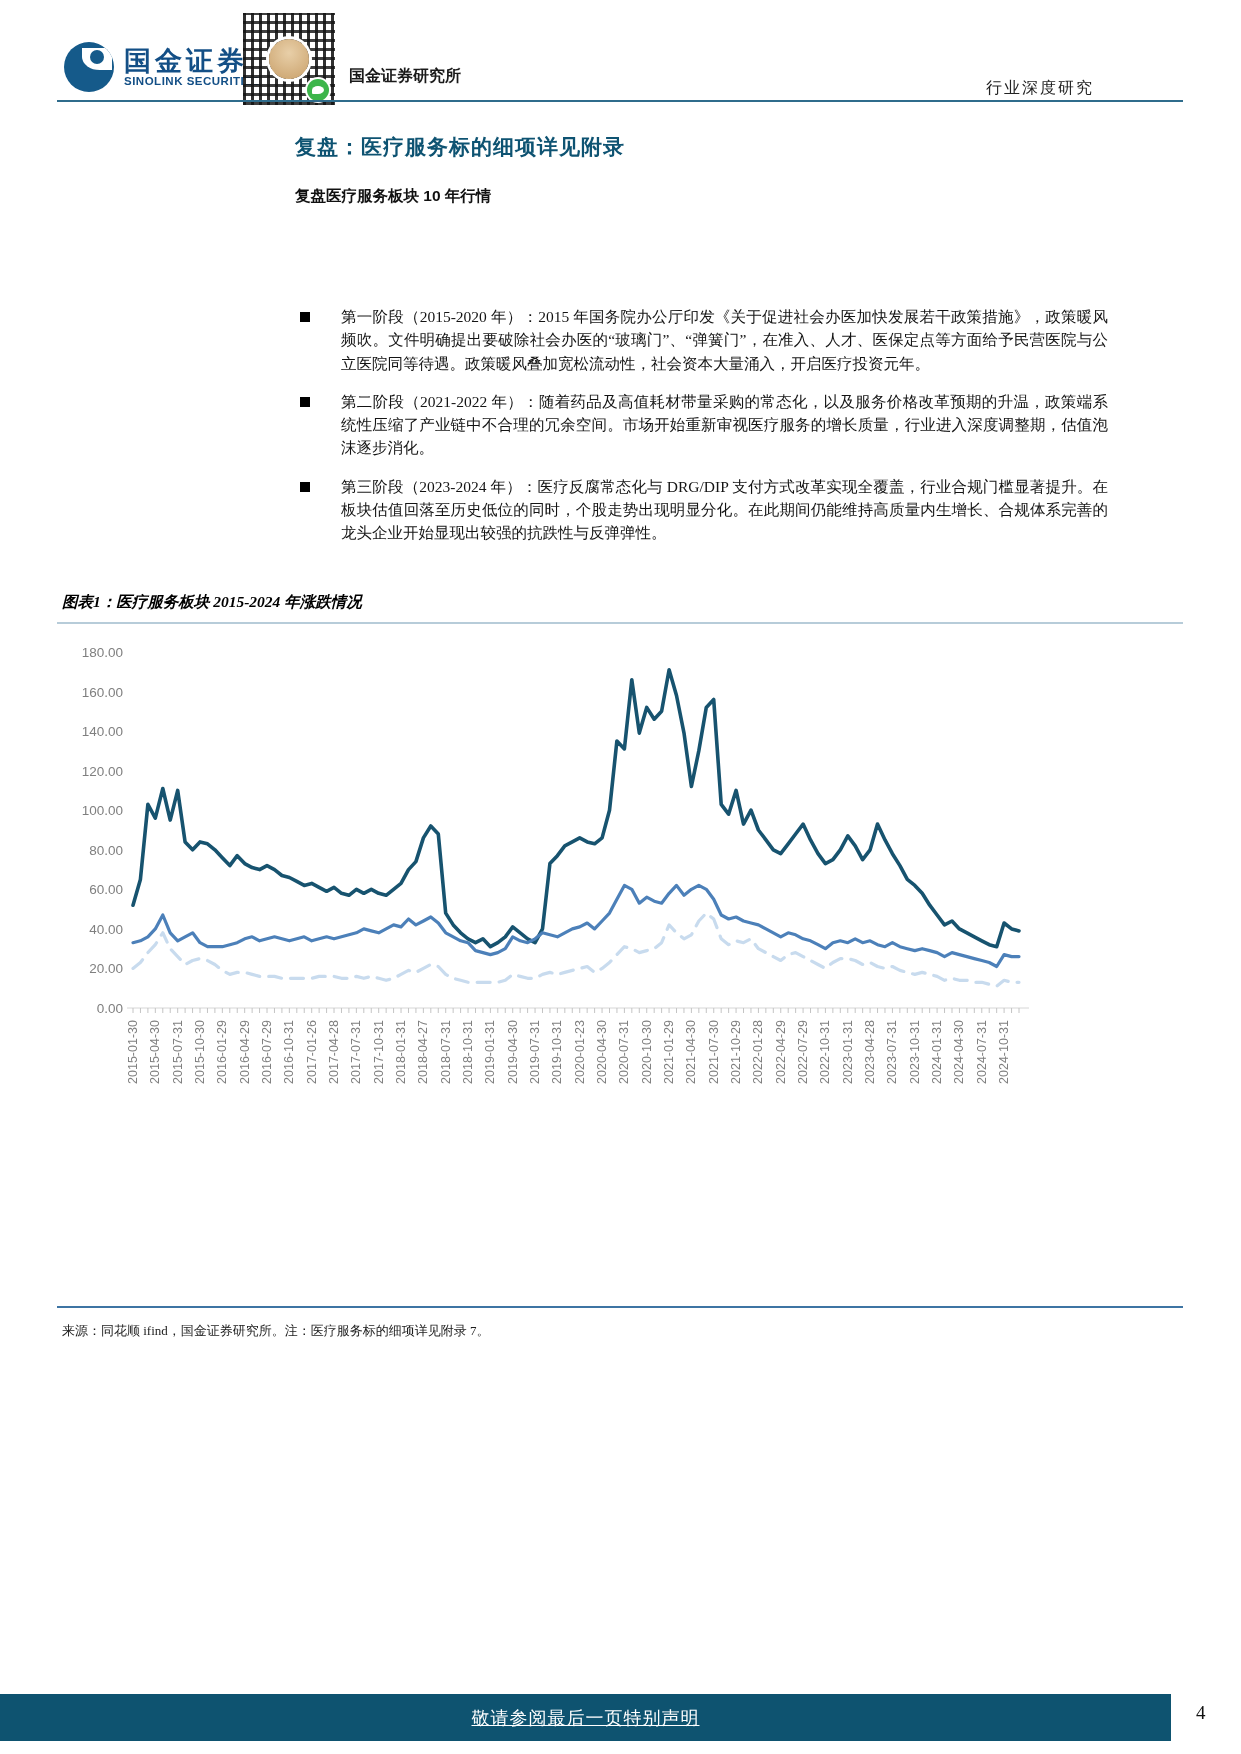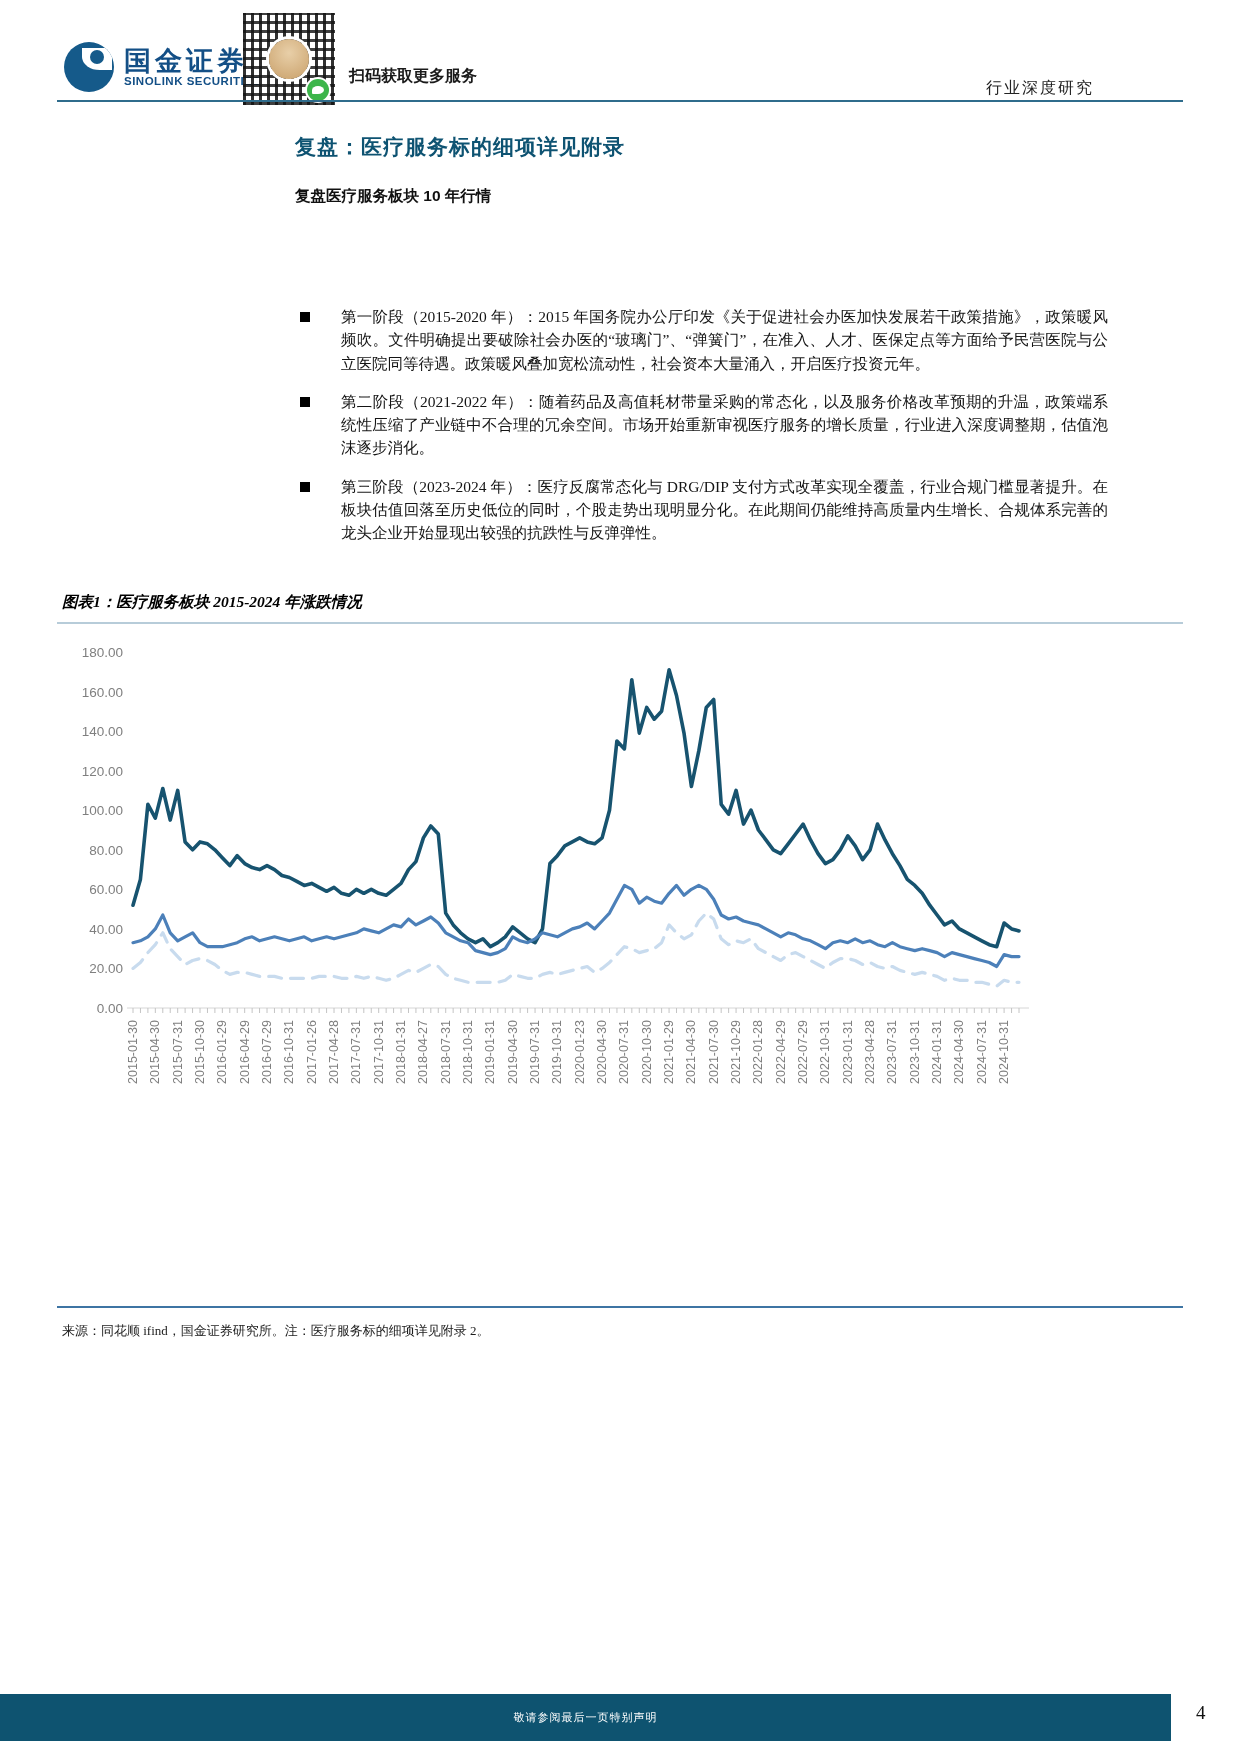"扫码获取更多服务" div.qr-caption { text: 扫码获取更多服务 -> 国金证券研究所 }
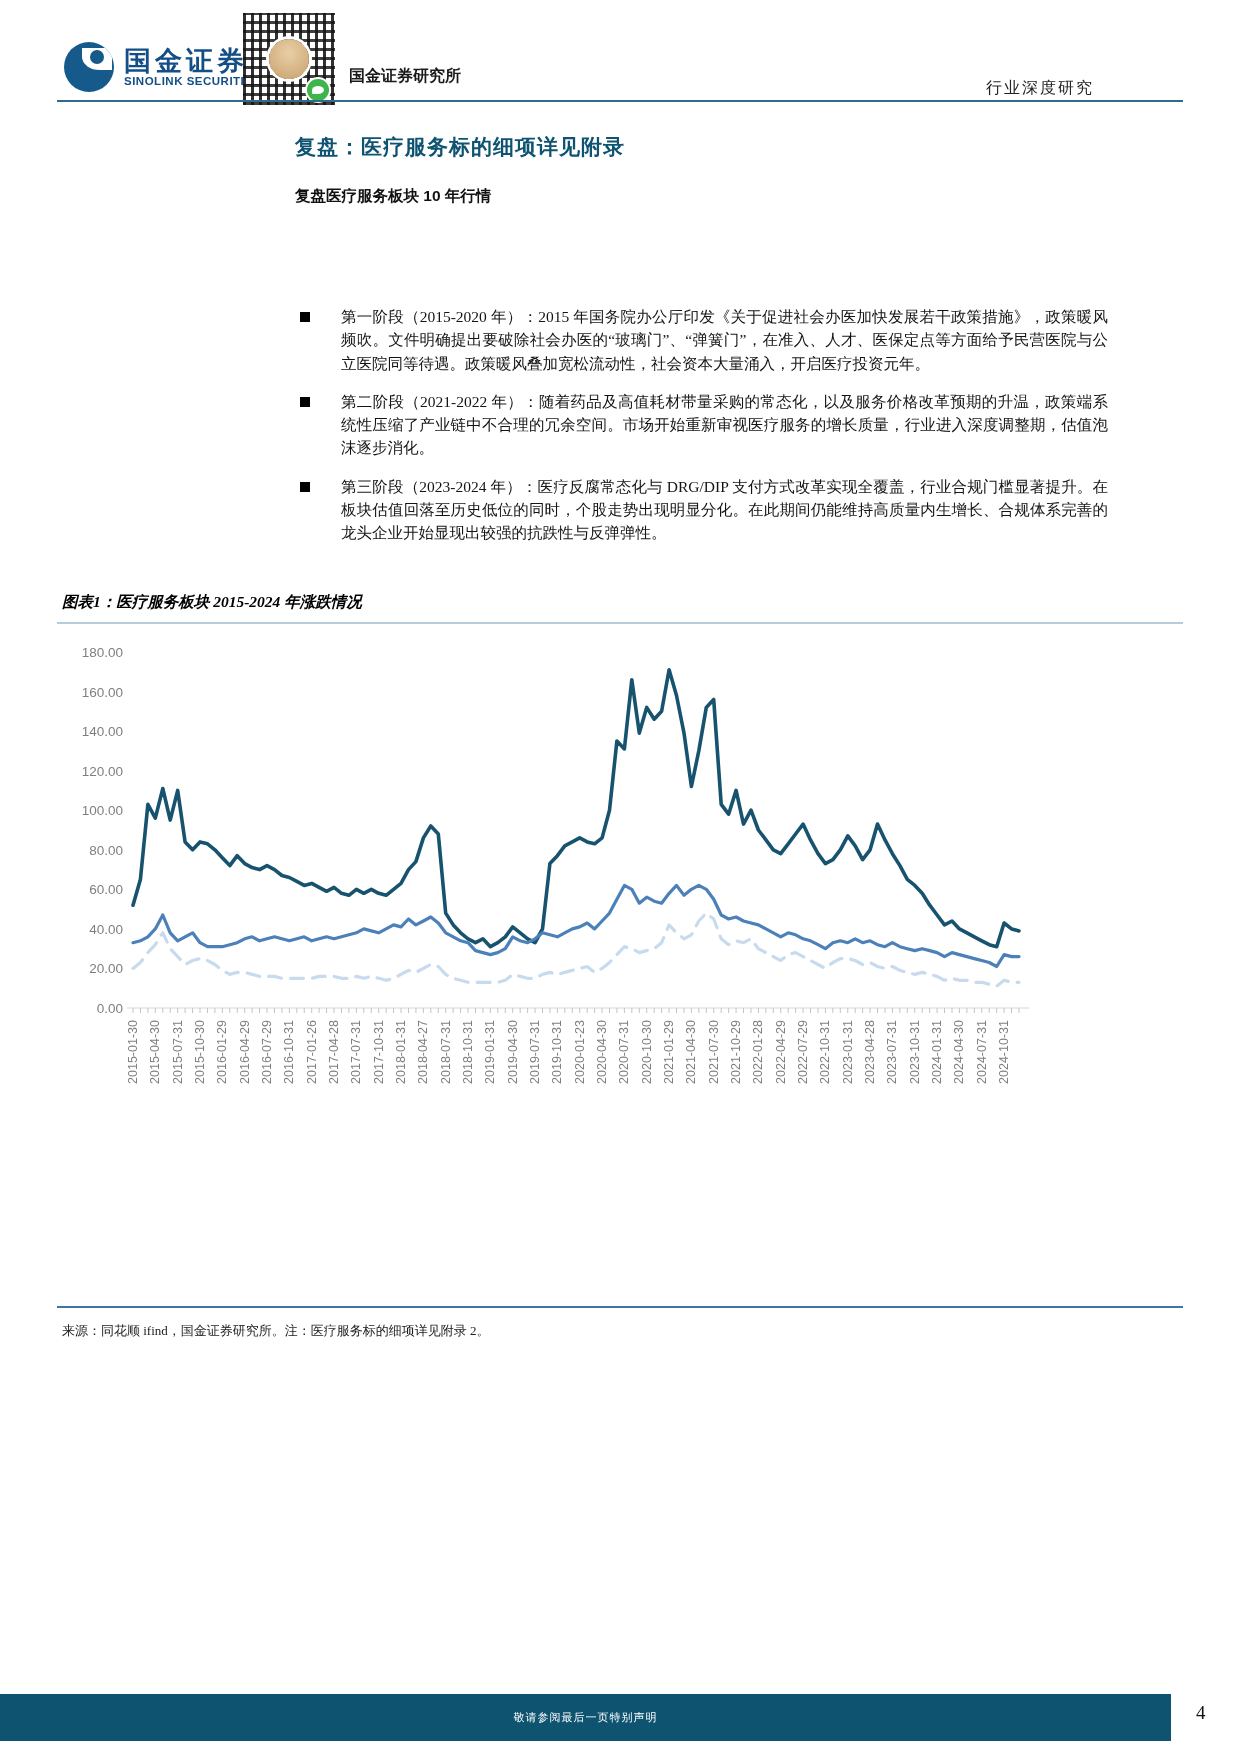"来源：同花顺 ifind，国金证券研究所。注：医疗服务标的细项详见附录 2。" div.fig-source { text: 2 -> 7 }
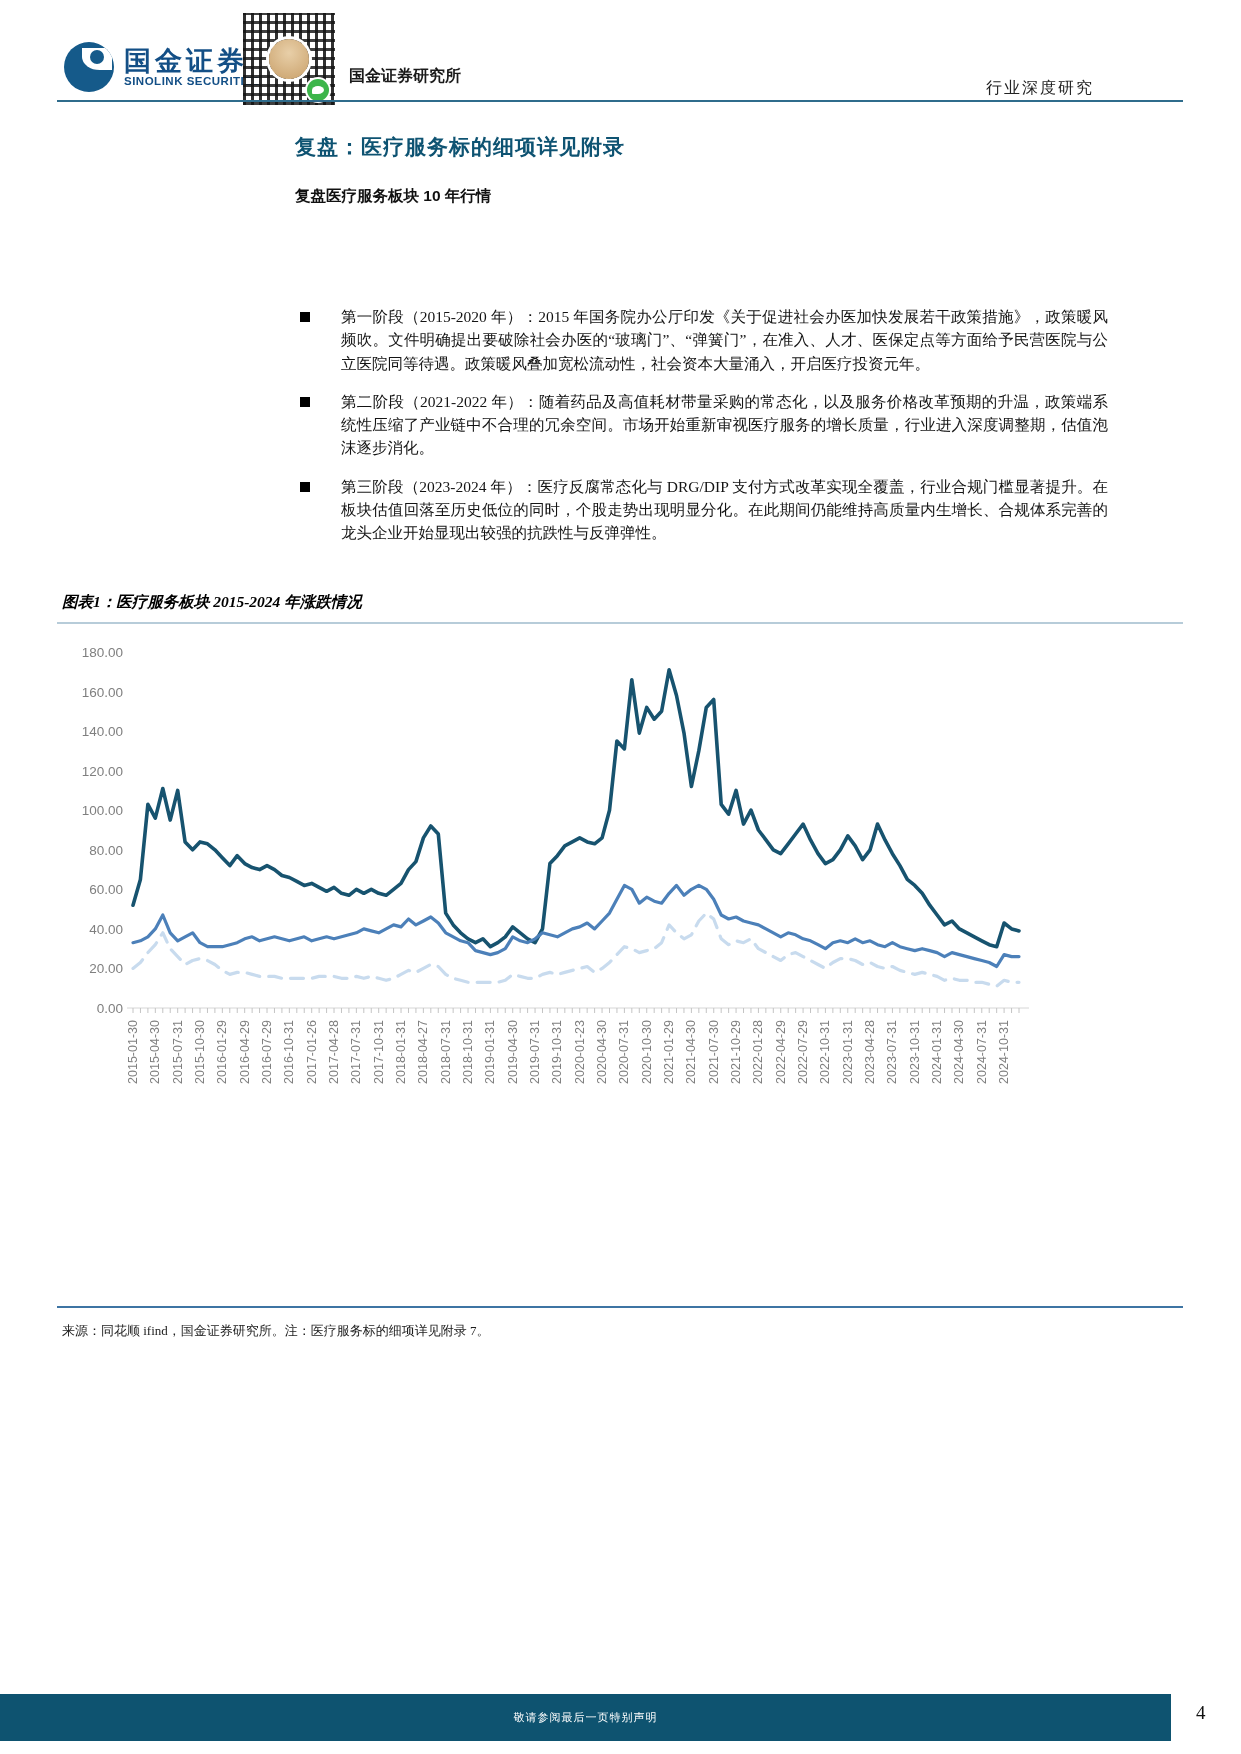"敬请参阅最后一页特别声明" .footer-text { font-size: 11px -> 18px; text-decoration: none -> underline }
